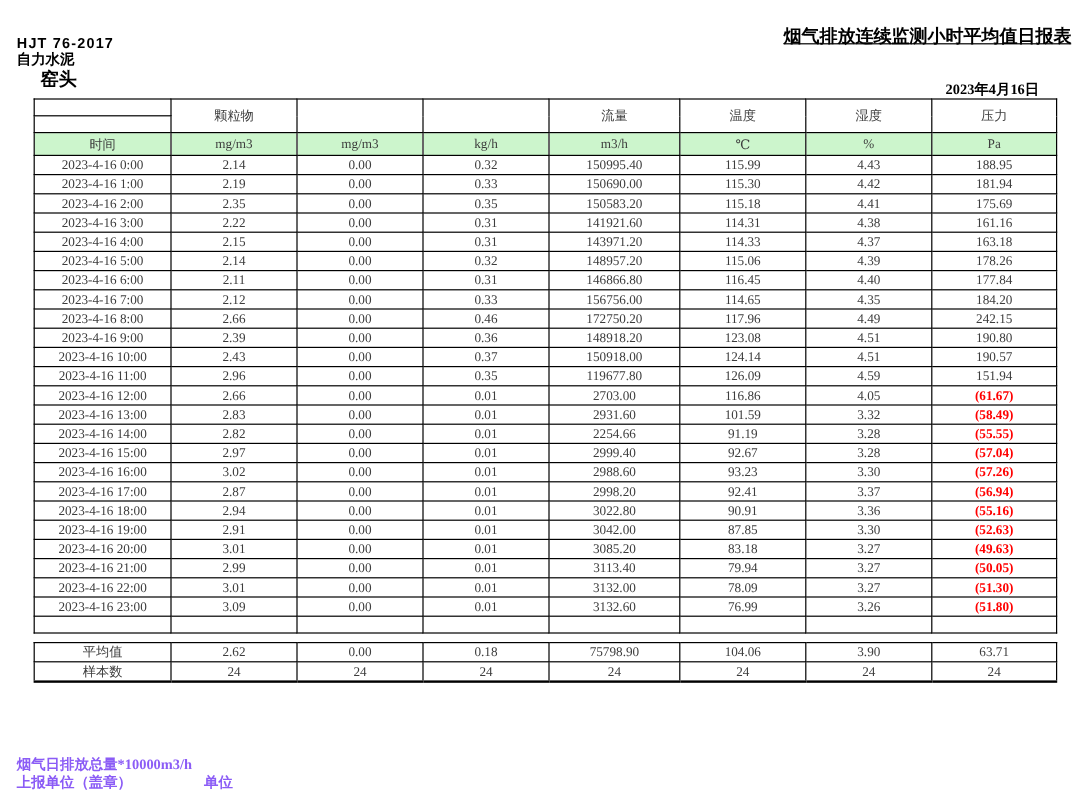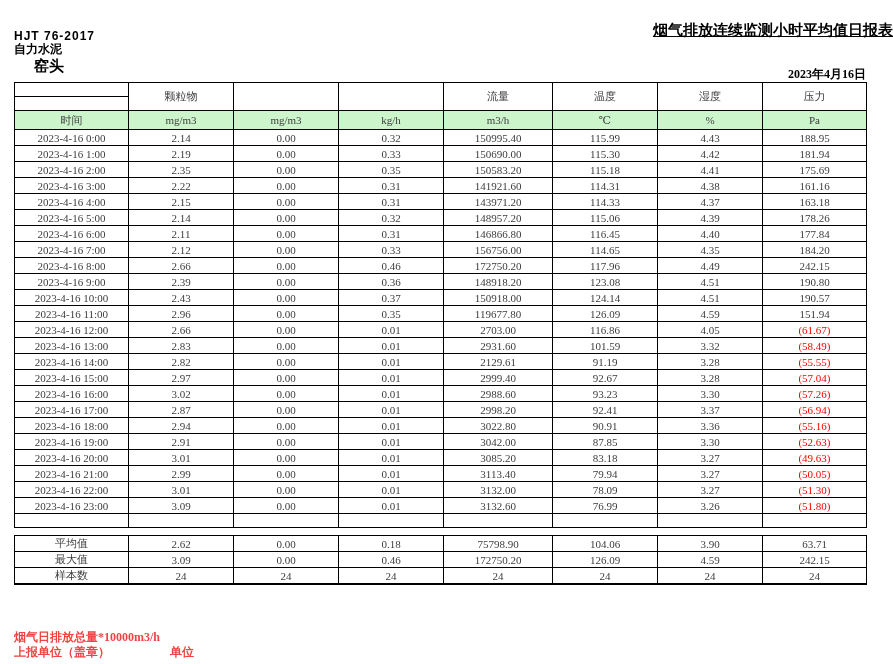"颗粒物" table { margin-left: none -> 14px }
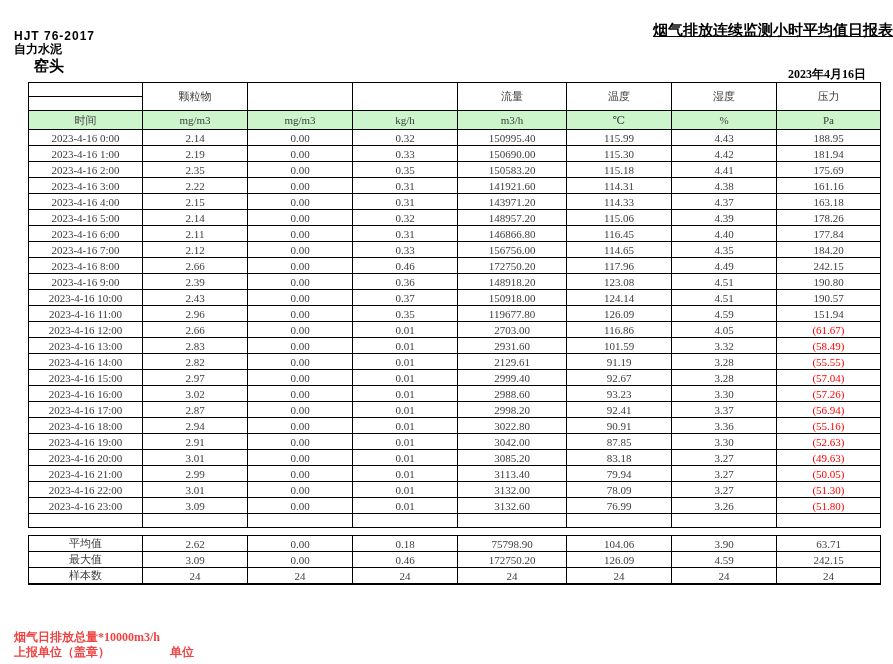"(61.67)" .neg { font-weight: none -> bold }
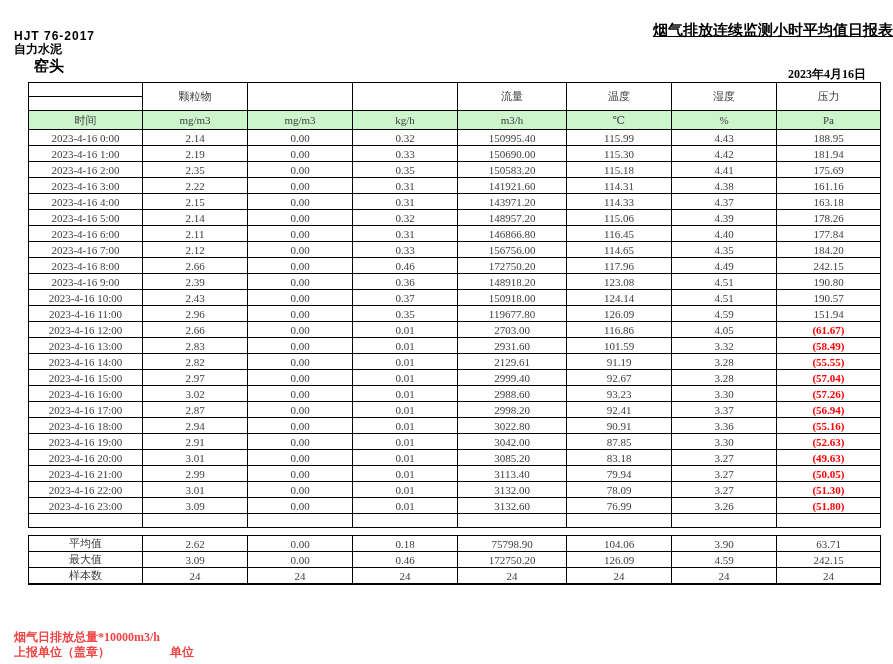"2129.61" td { text: 2129.61 -> 2254.66 }
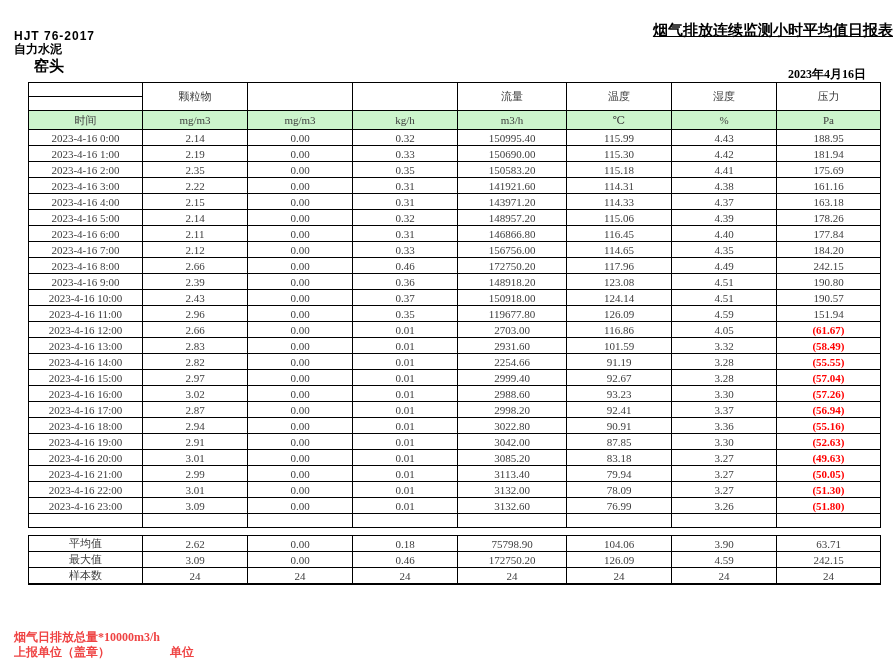"最大值" tr.sum-row { html: <tr> <td>最大值</td> <td>3.09</td> <td>0.00</td> <td>0.46</td> <td>172750.20</td> <td>126.09</td> <td>4.59</td> <td>242.15</td> </tr> -> none }
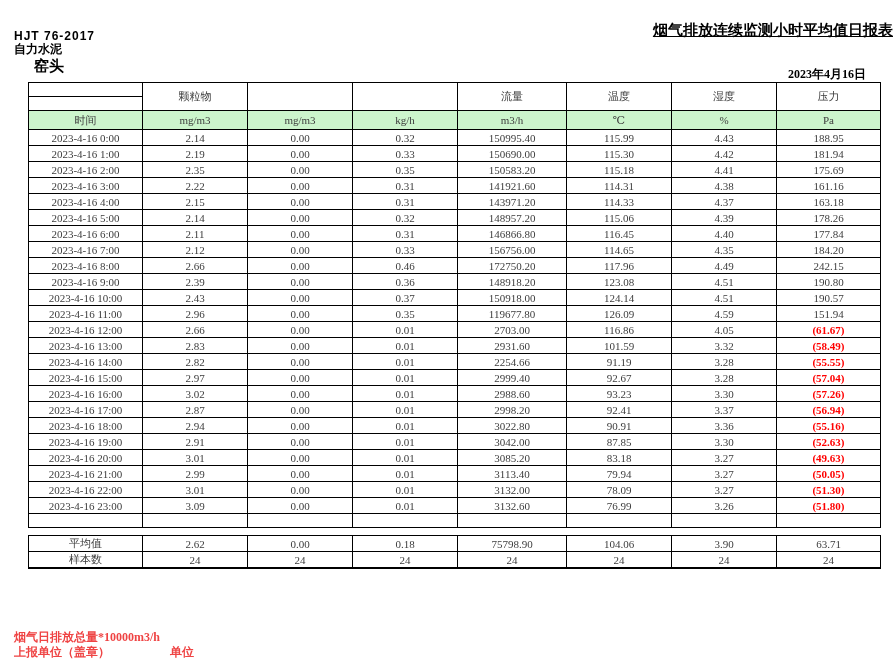"烟气日排放总量*10000m3/h" .foot { color: #ef4444 -> #8b5cf6 }
